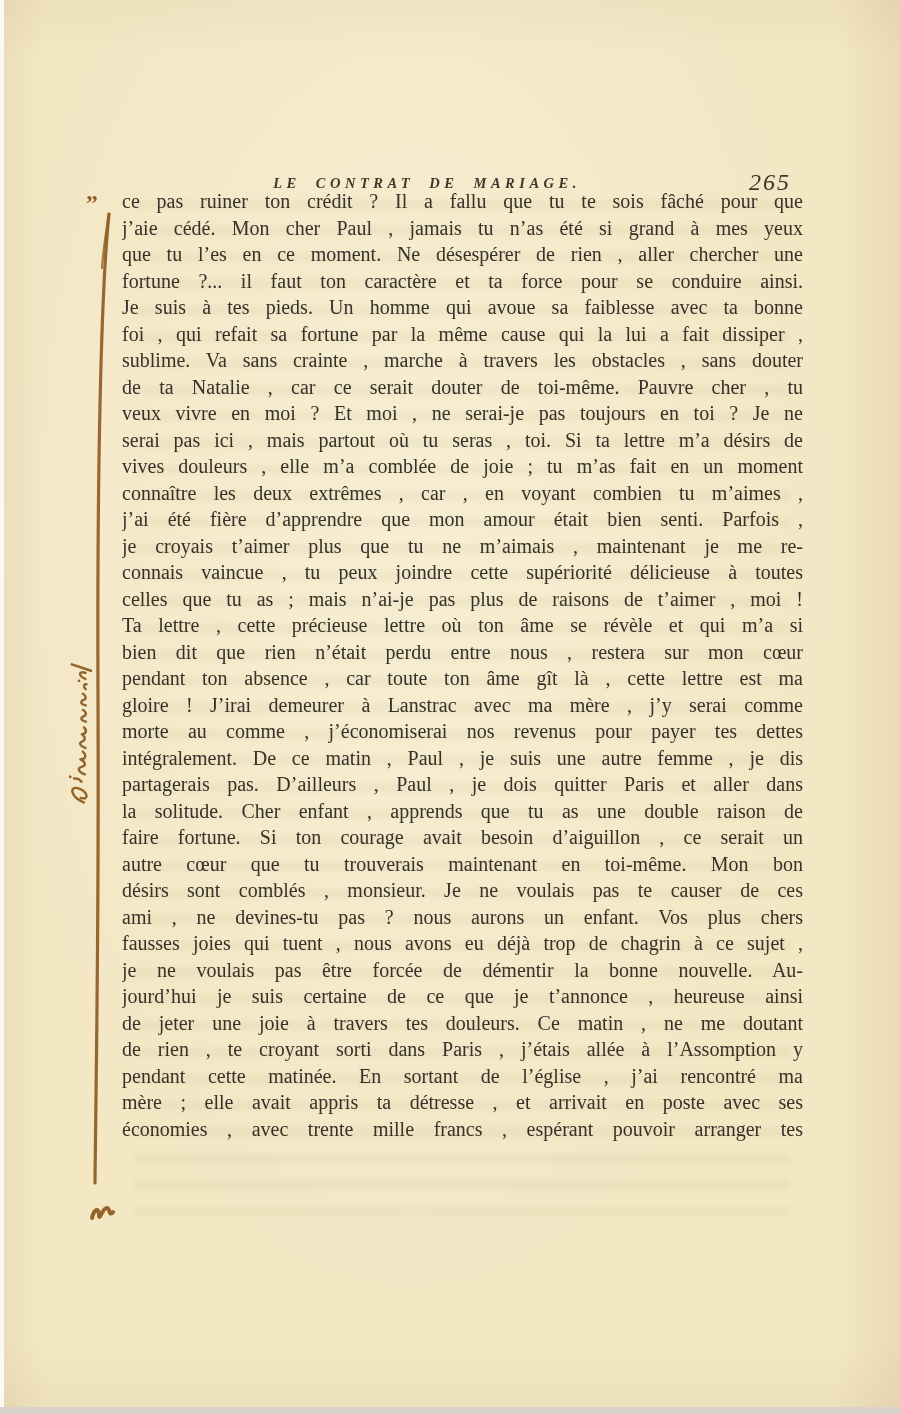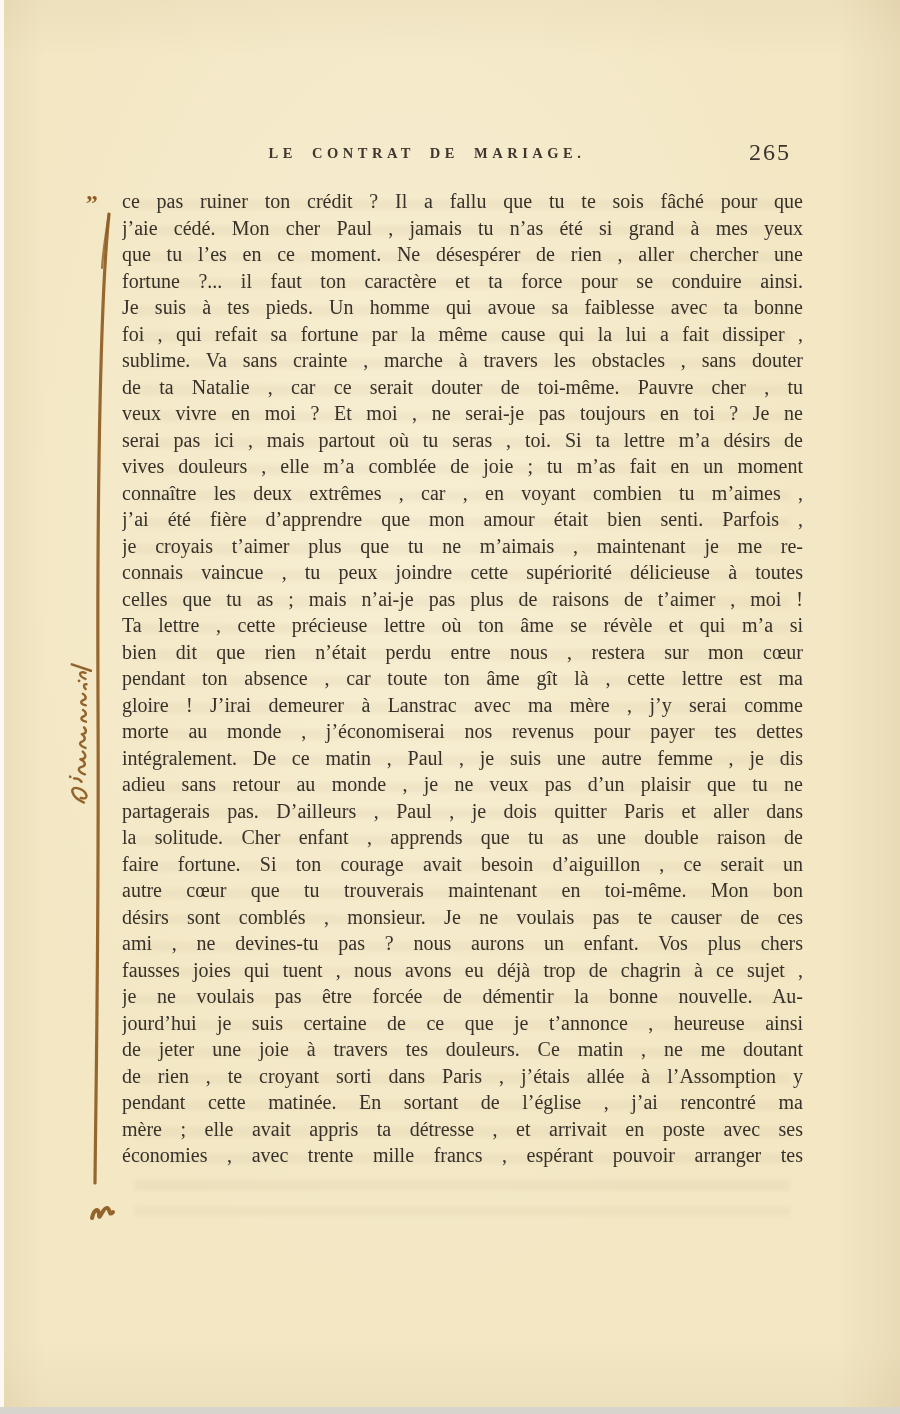"LE CONTRAT DE MARIAGE." .header { font-style: none -> italic; top: 142px -> 172px }
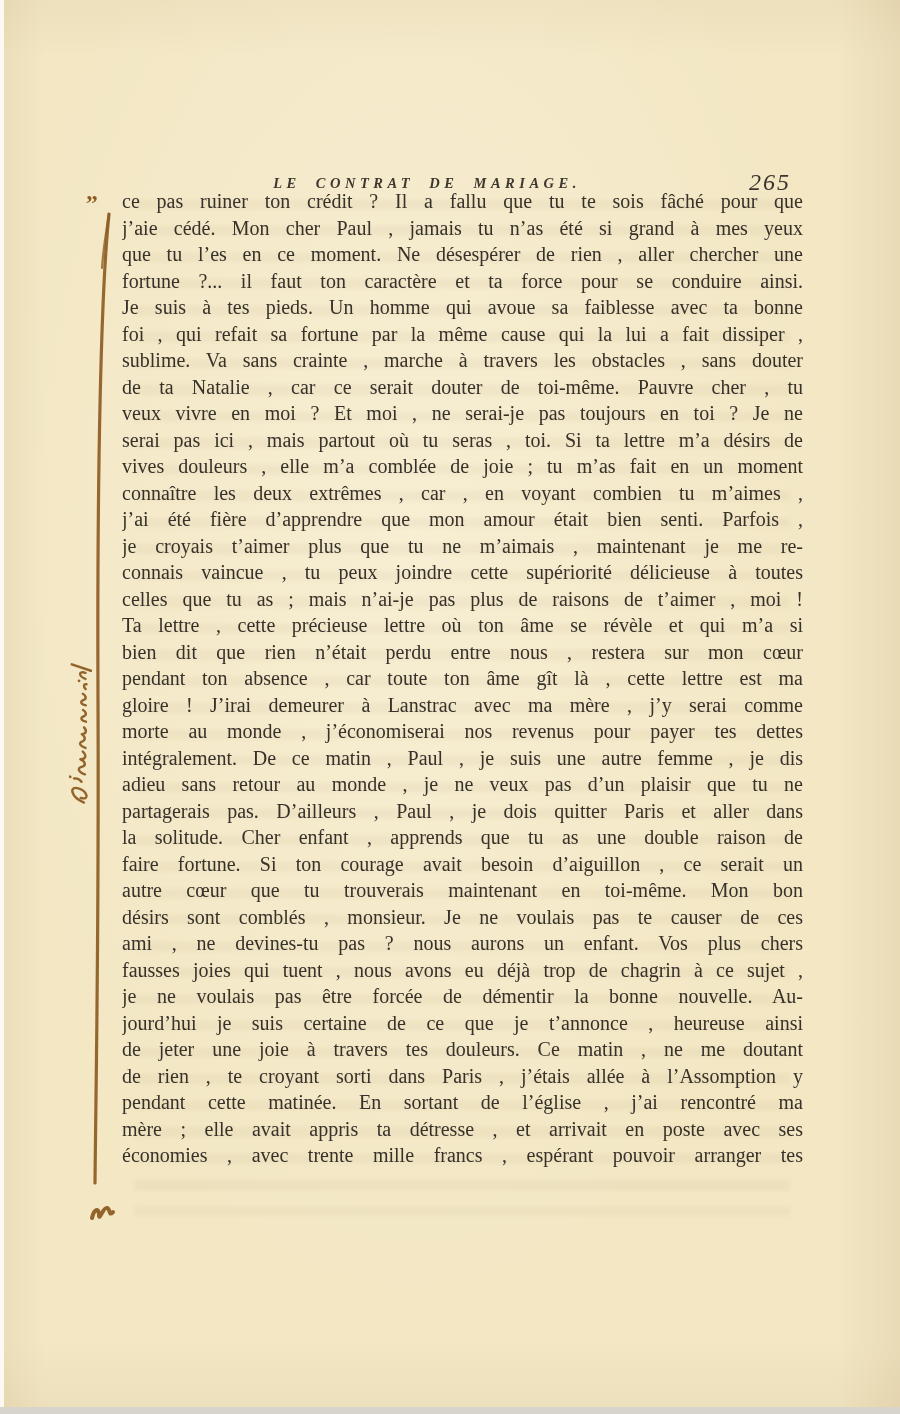"morte au monde , j’économiserai" div.line { text: monde -> comme }
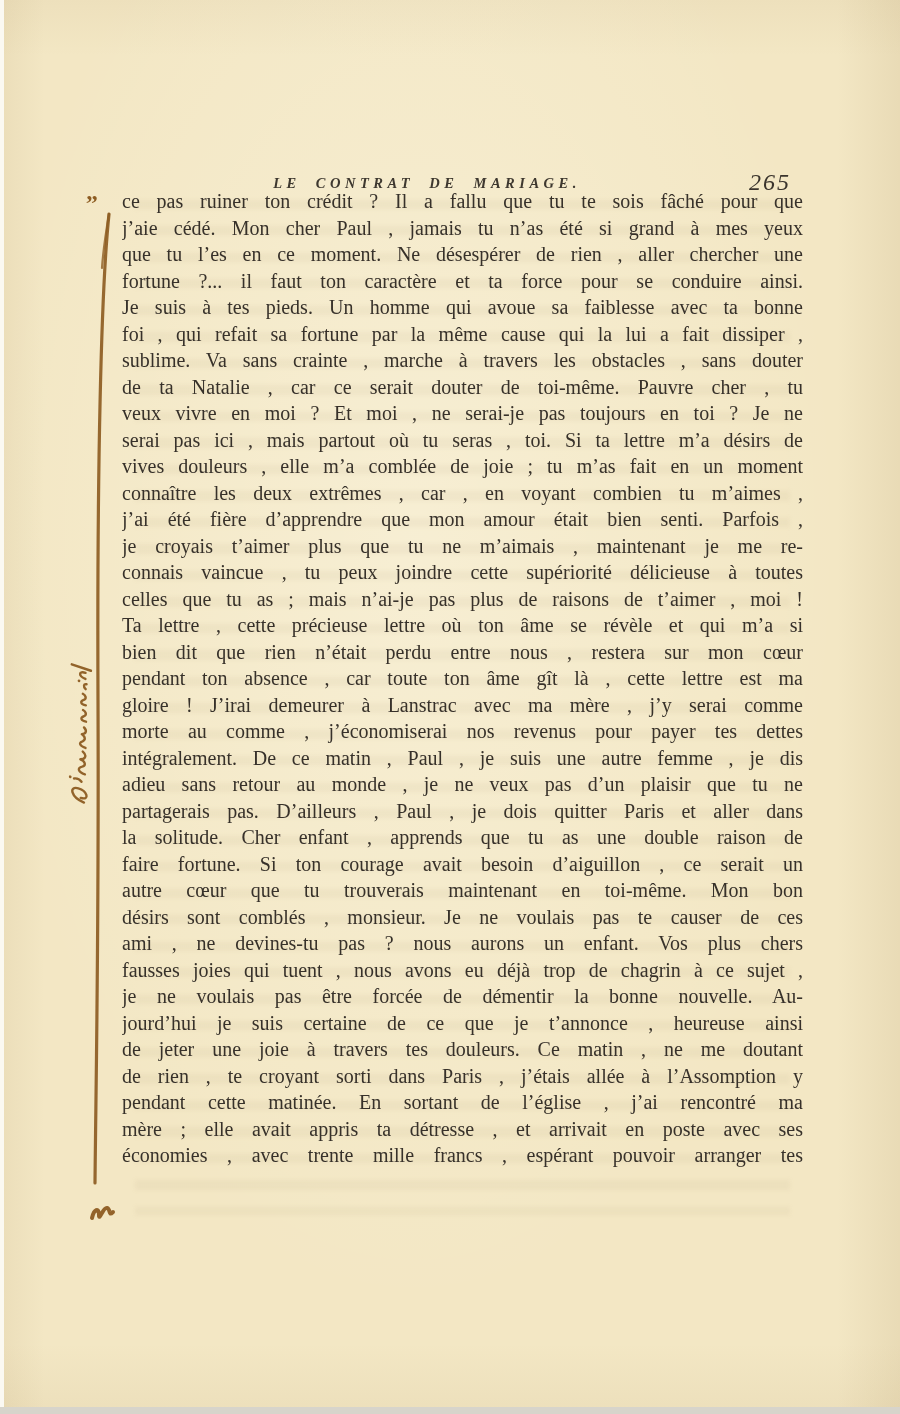"adieu sans retour au monde" div.line { html: <div>adieu sans retour au monde , je ne veux pas d’un plaisir que tu ne</div> -> none }
